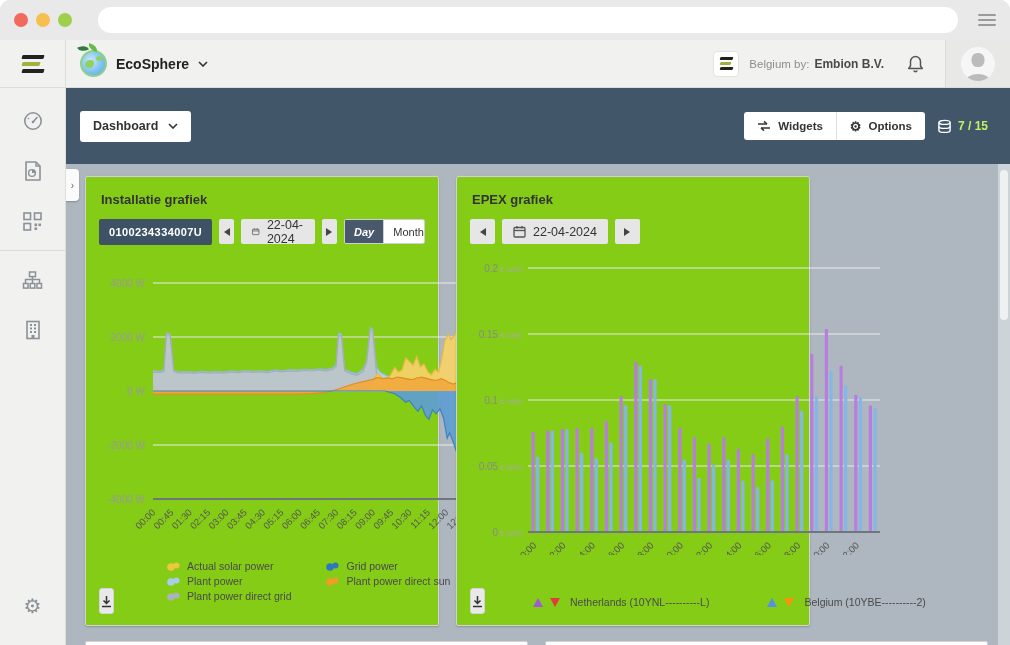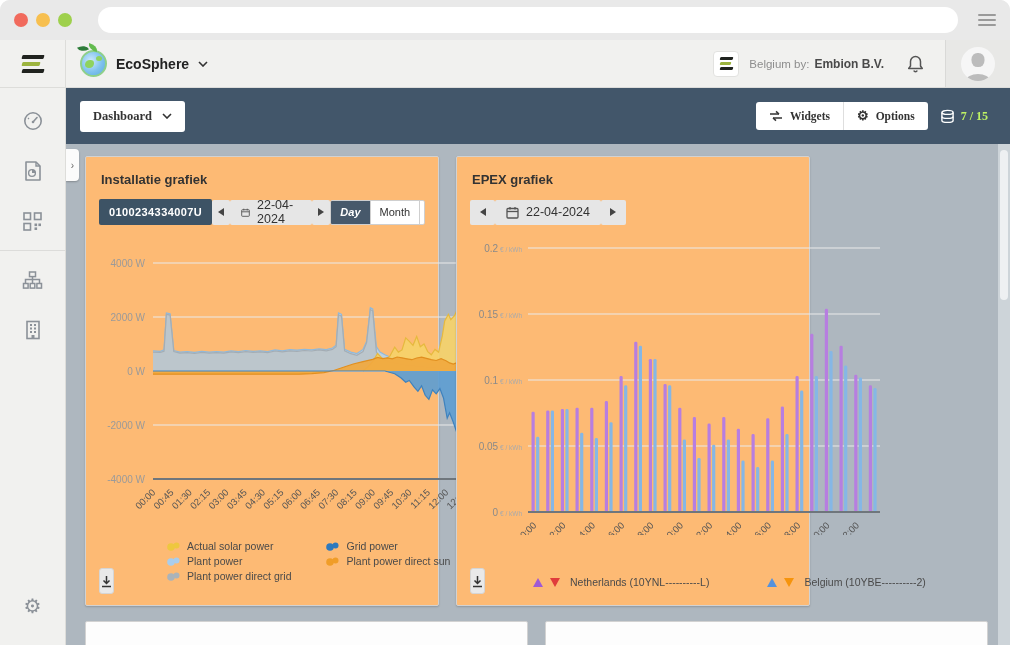"Dashboard" .toolbar { font-family: Liberation Serif, serif -> none; height: 56px -> 76px }
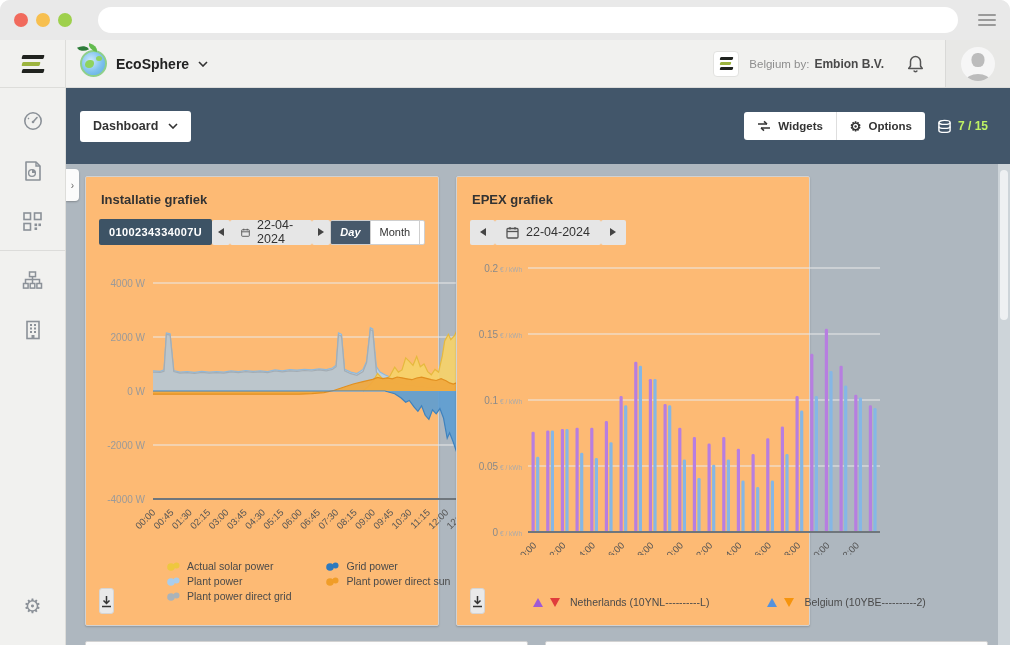"Installatie grafiek" .card { background: #fdba74 -> #84cc16 }
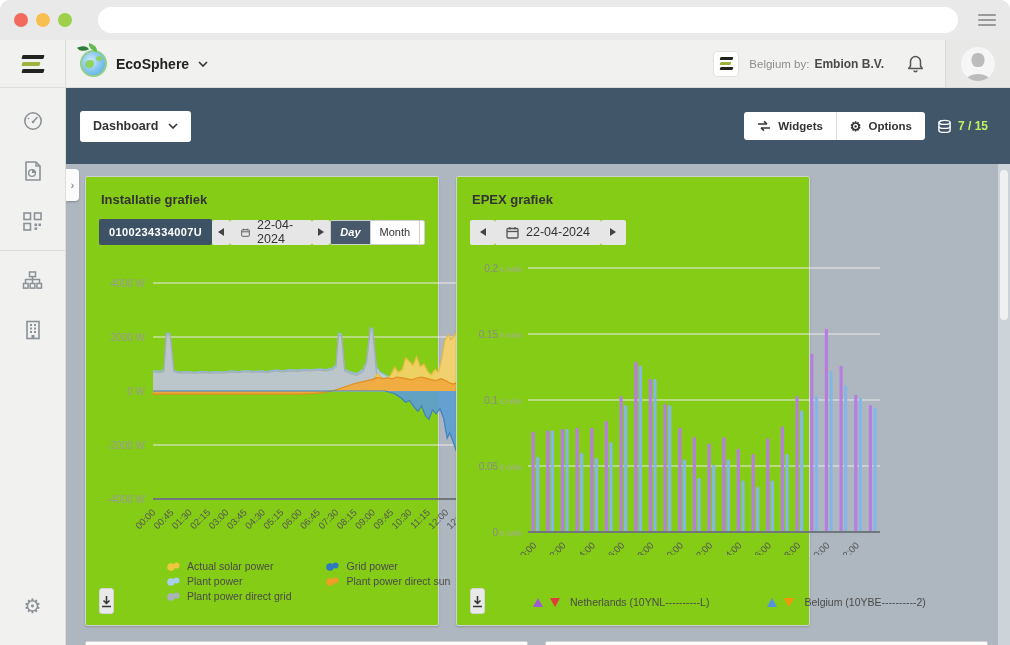"0100234334007U" .controls { align-items: center -> none; gap: none -> 7px }
